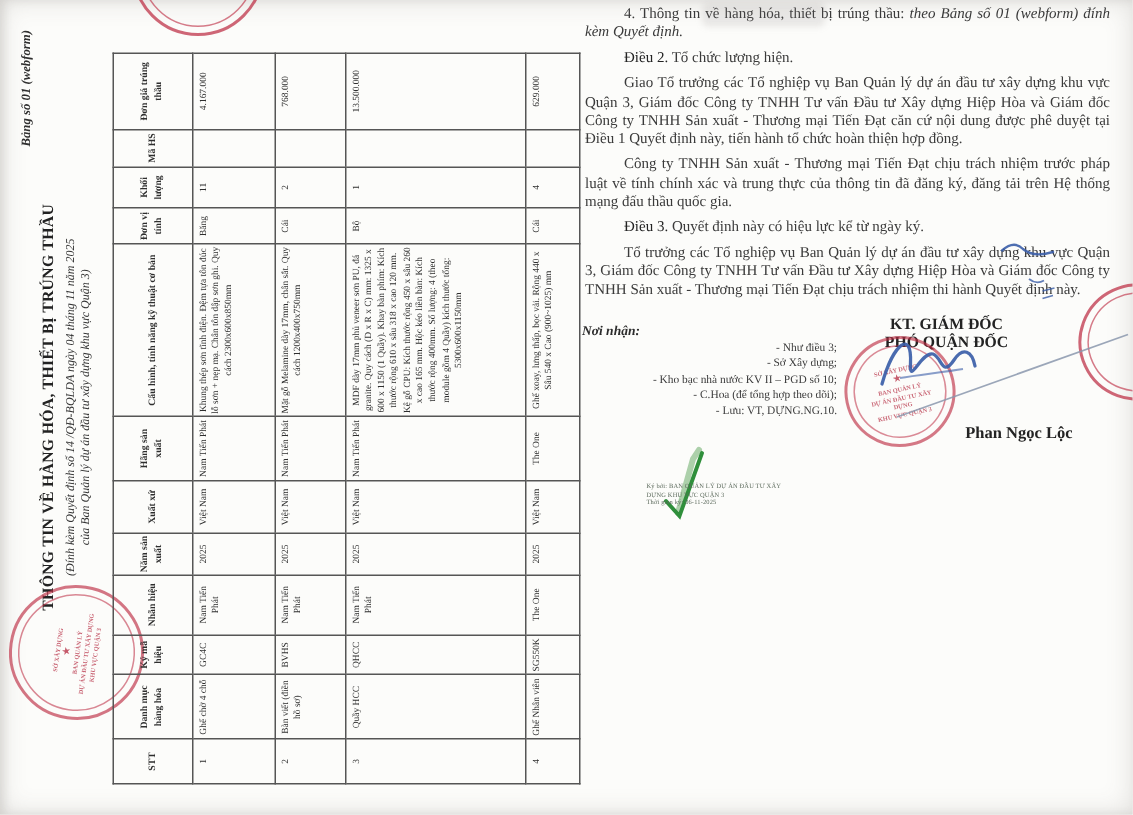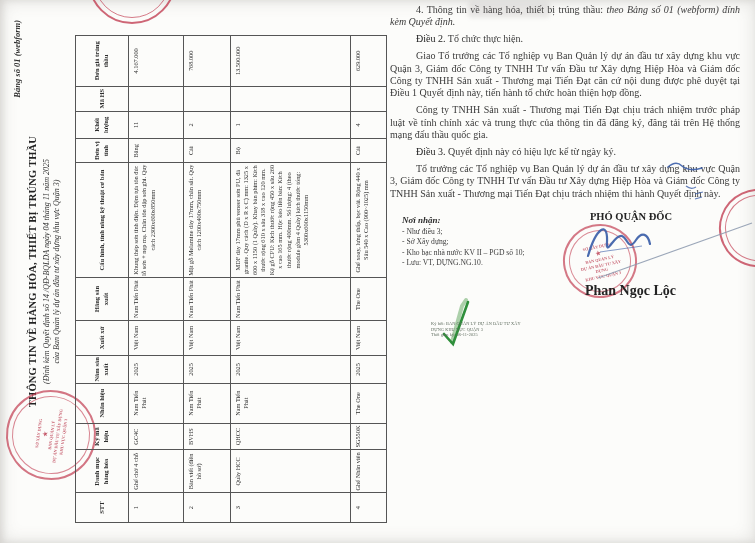"Tổ chức thực hiện." span { text: thực -> lượng }
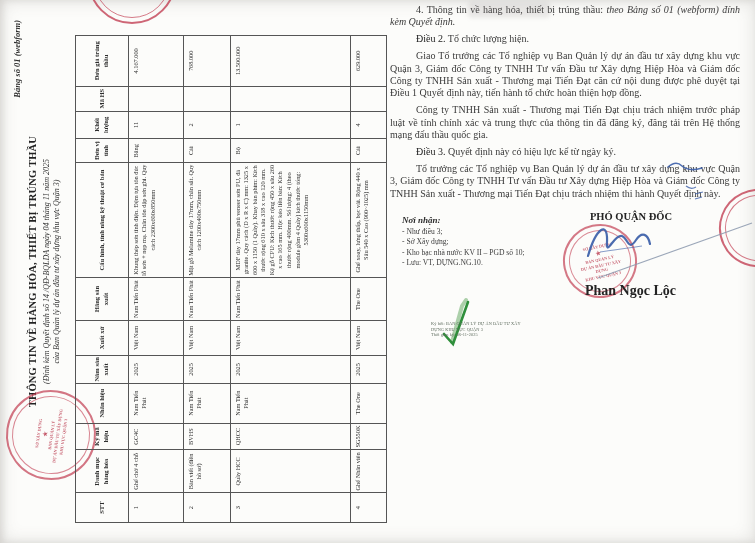"Nơi nhận:" .recipients { left: 402px -> 388px }
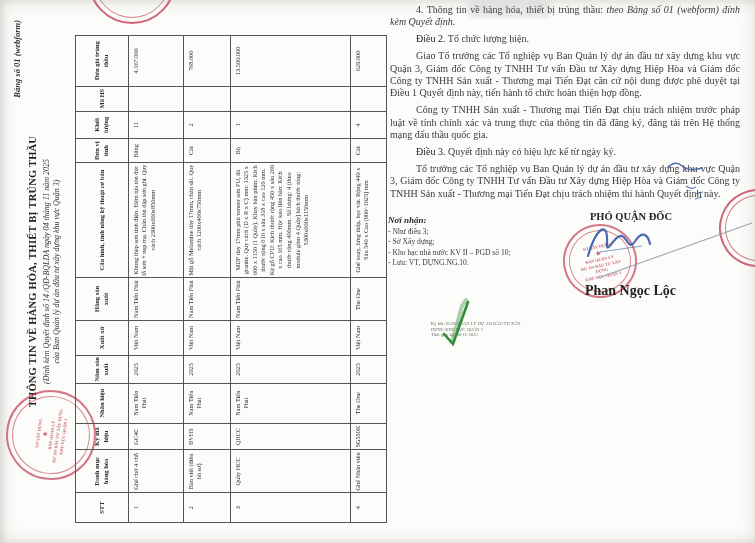"KT. GIÁM ĐỐC" div { html: none -> <div>KT. GIÁM ĐỐC</div> }
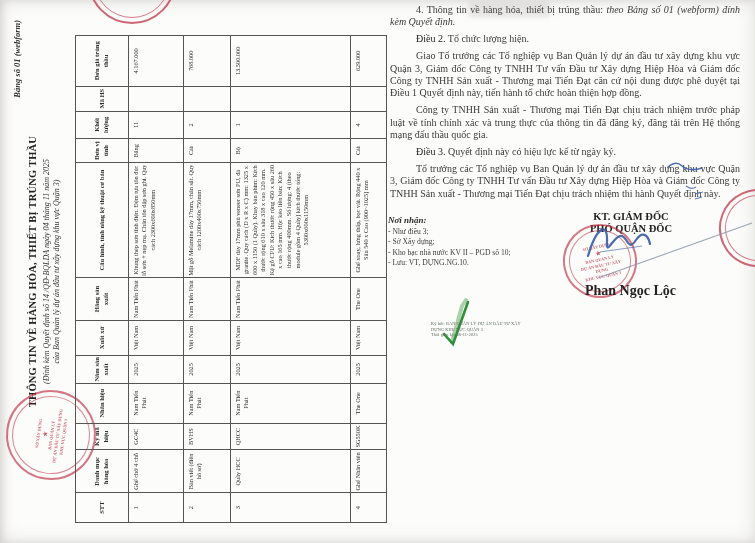"- Như điều 3;" .recipients li { text-align: none -> right }
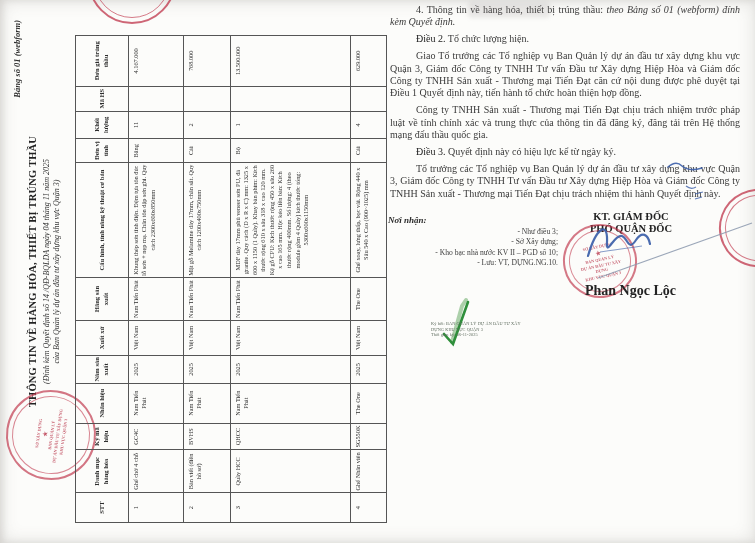"- C.Hoa (để tổng hợp" li { html: none -> <li>- C.Hoa (để tổng hợp theo dõi);</li> }
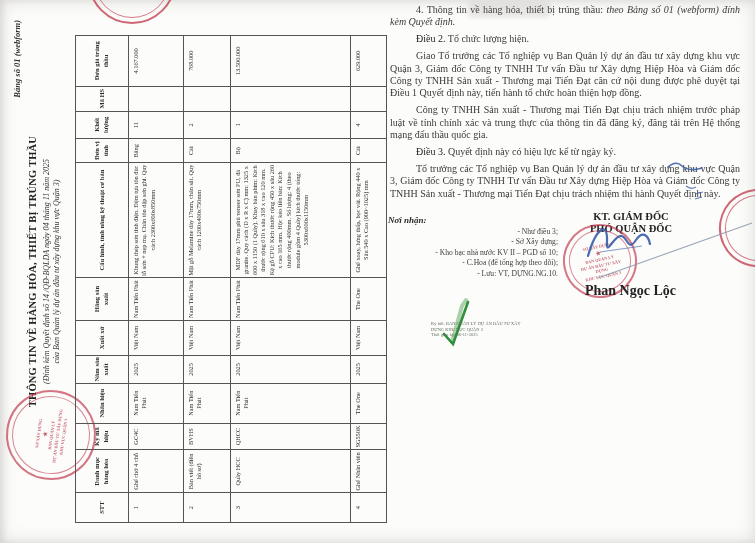"Phan Ngọc Lộc" .signer-name { font-size: 14px -> 11px; text-align: left -> right }
